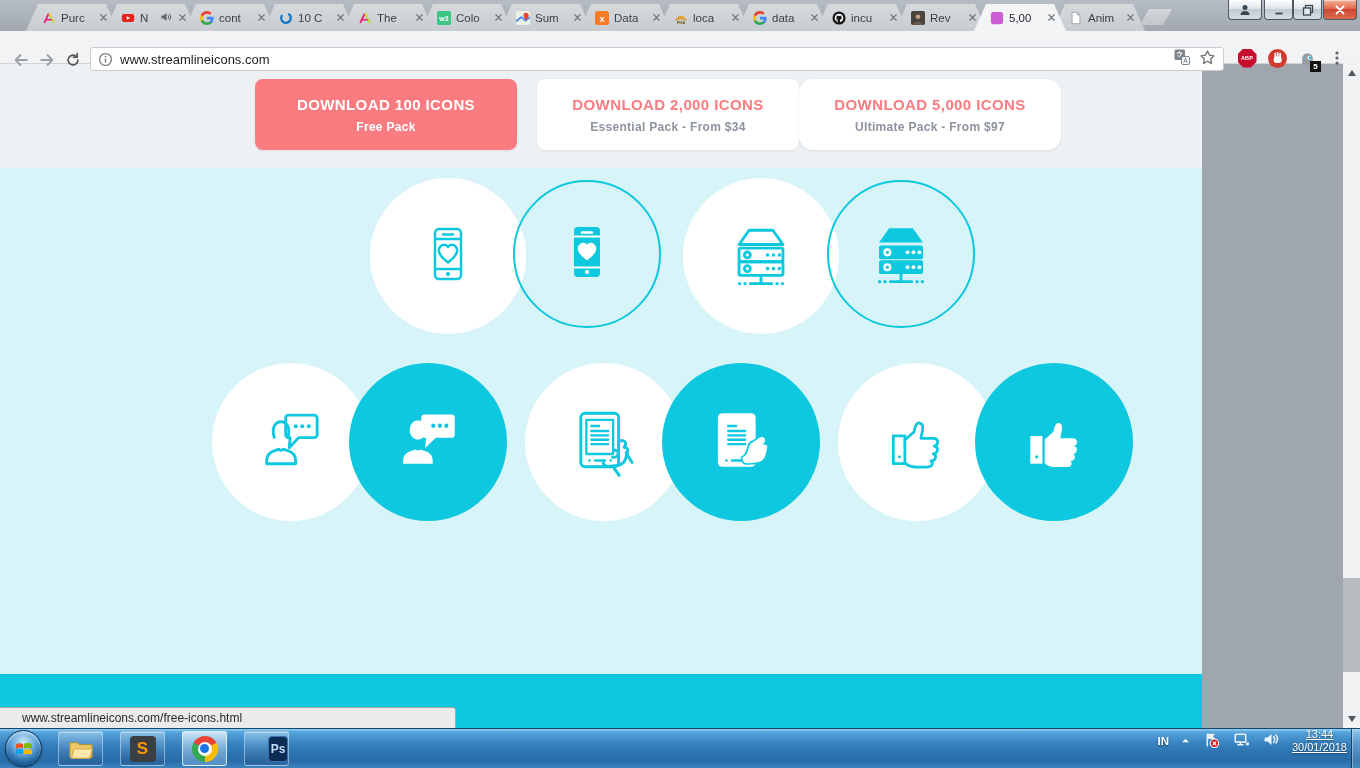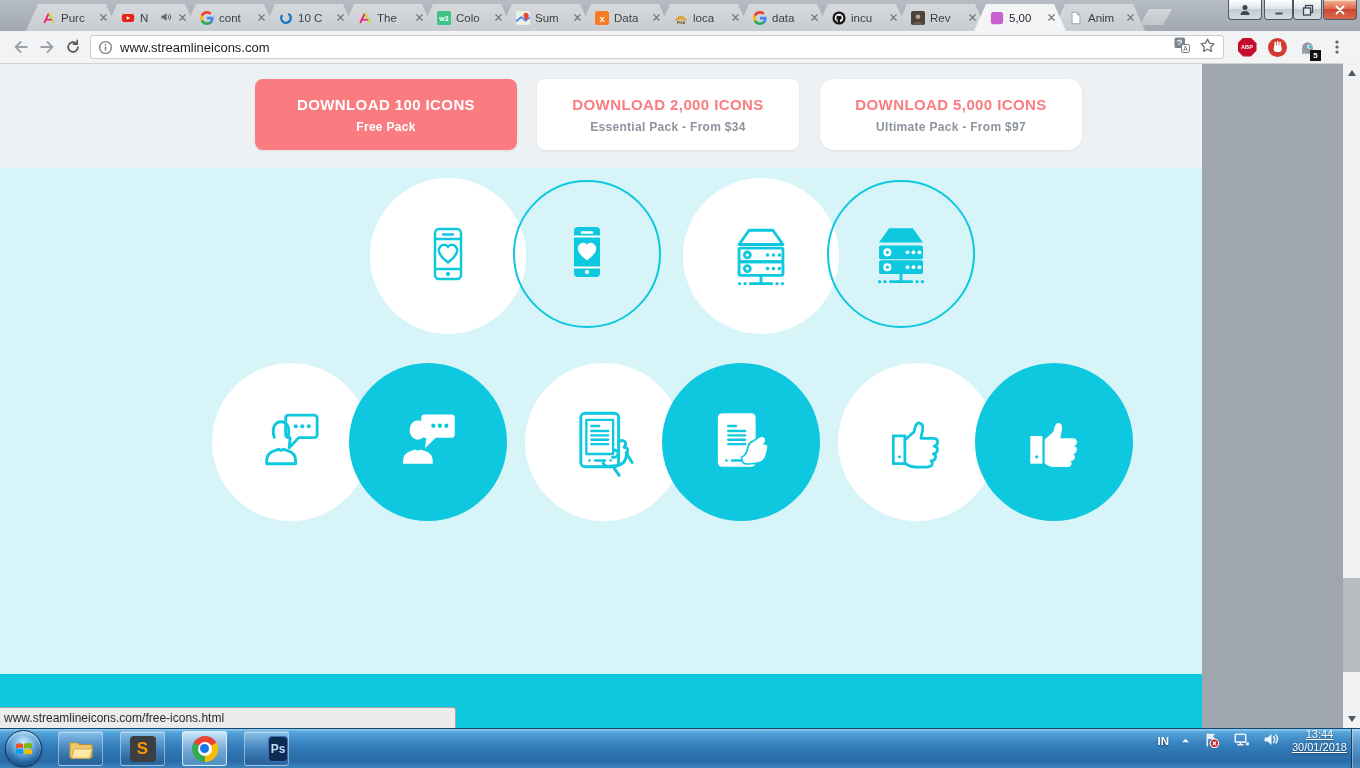"www.streamlineicons.com" .toolbar { align-items: center -> flex-start }
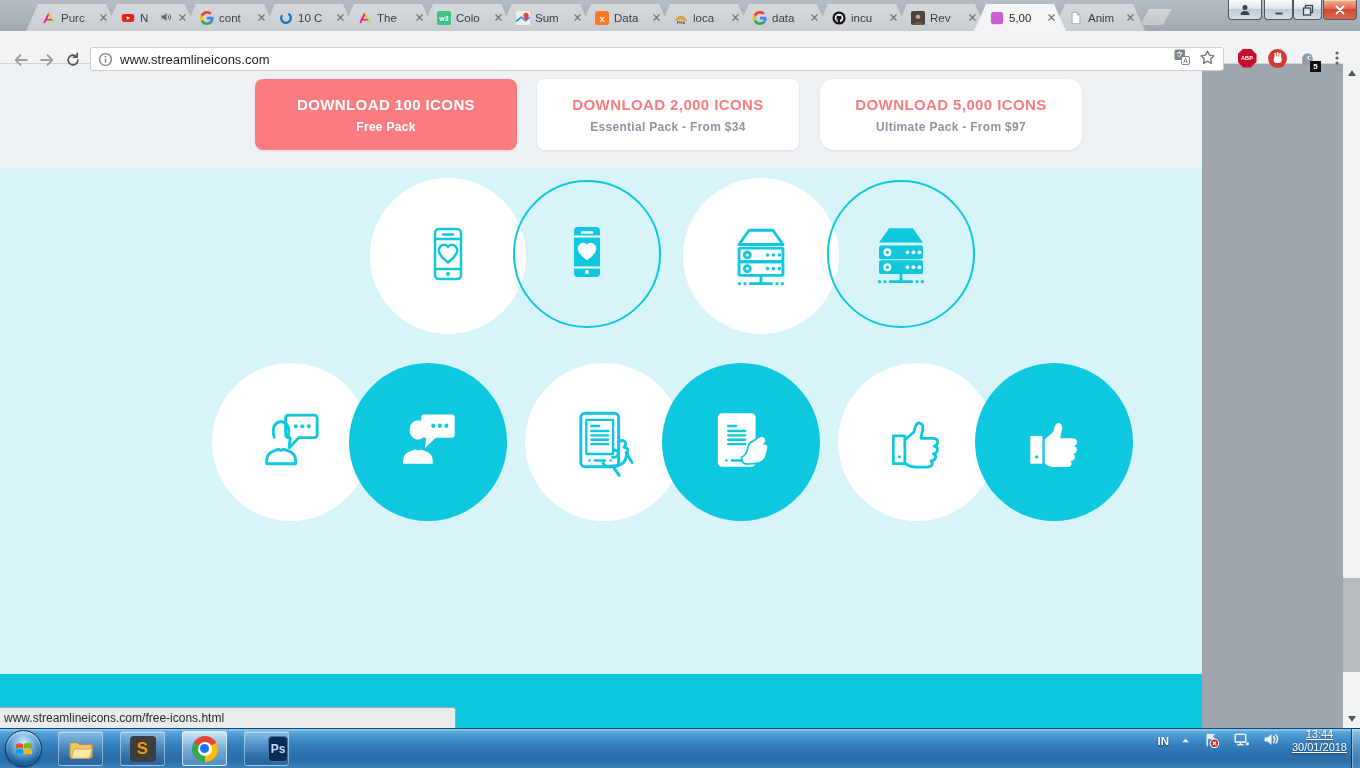"DOWNLOAD 5,000 ICONS" .pb3 { left: 820px -> 799px }
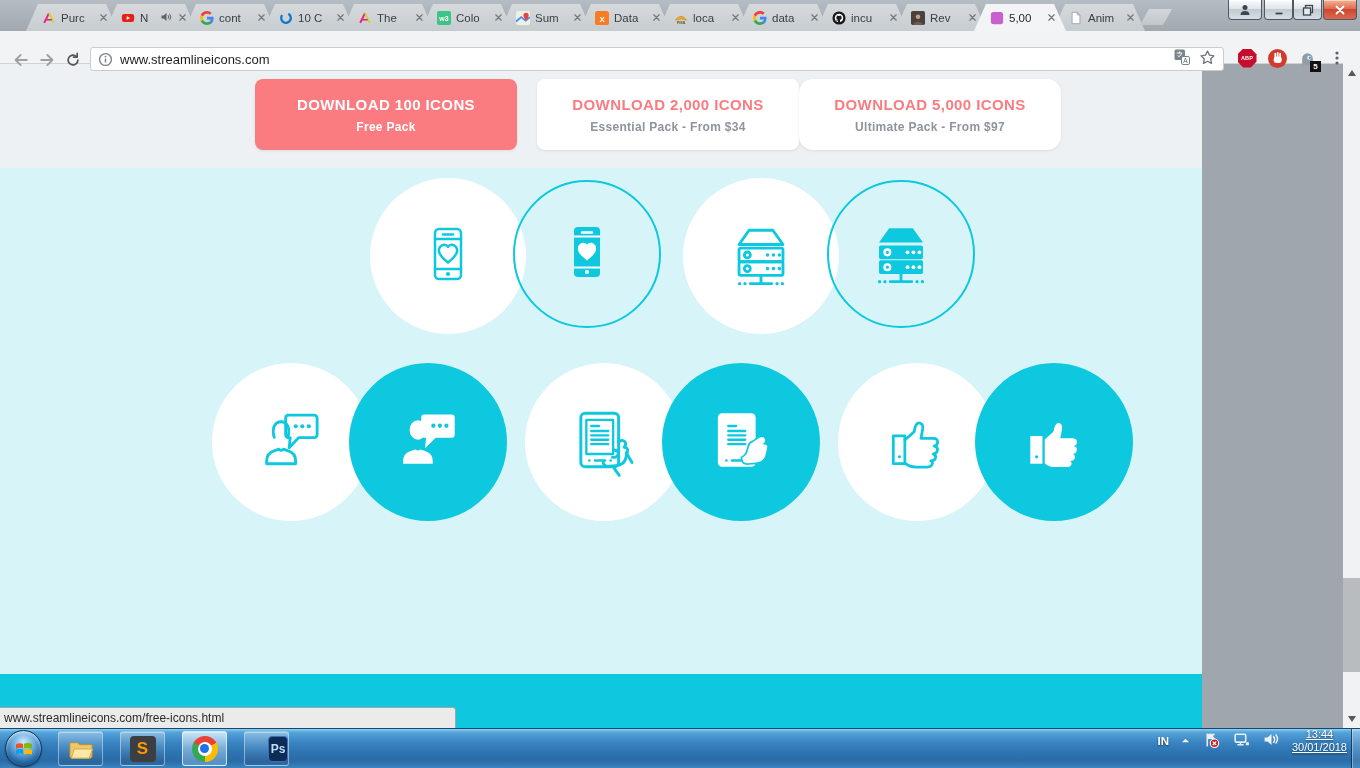"www.streamlineicons.com/free-icons.html" .statusbar { padding-left: 4px -> 22px }
